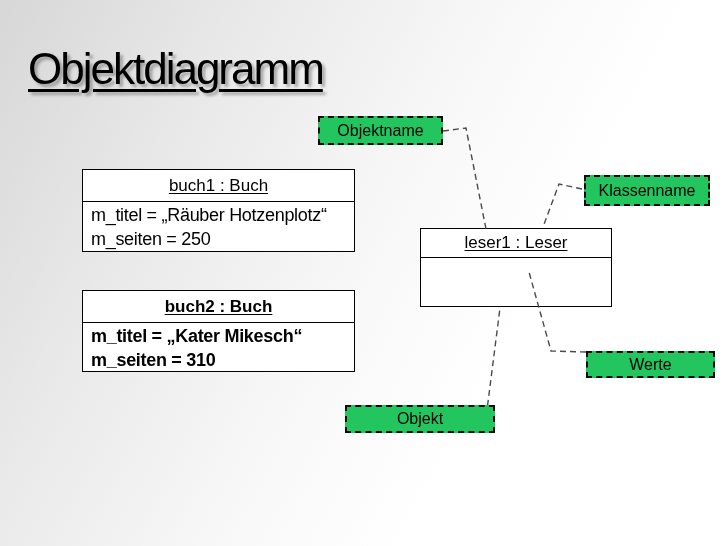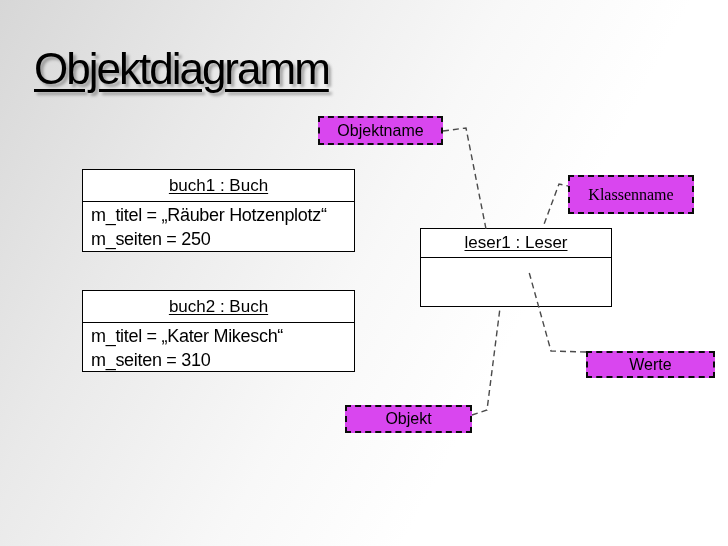"Objektdiagramm" .slide-title { left: 34px -> 28px }
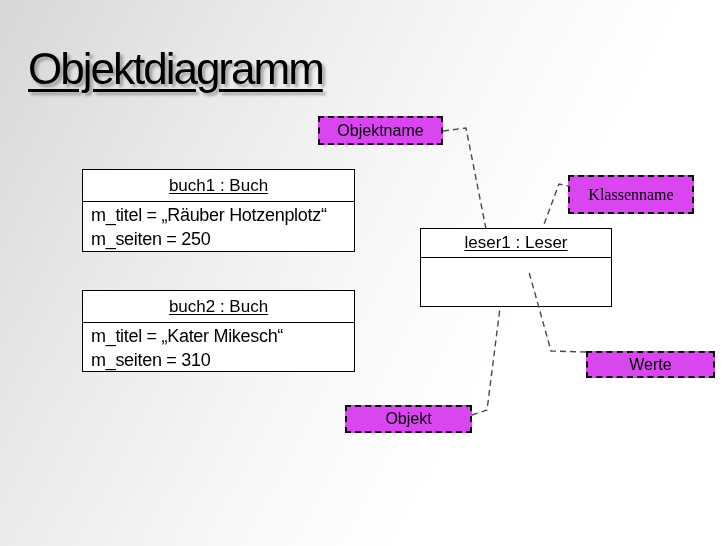"Objektname" .callout { background: #d946ef -> #22c55e }
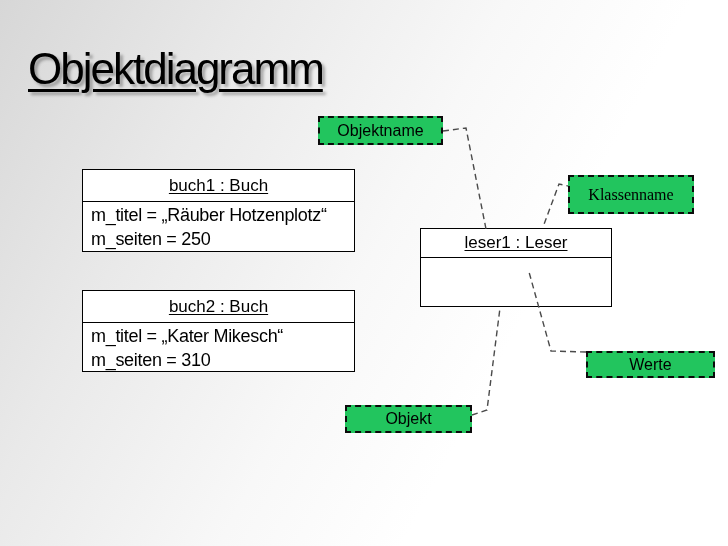"Klassenname" #callout-klassenname { font-family: Liberation Serif, serif -> none; height: 39px -> 31px; left: 568px -> 584px }
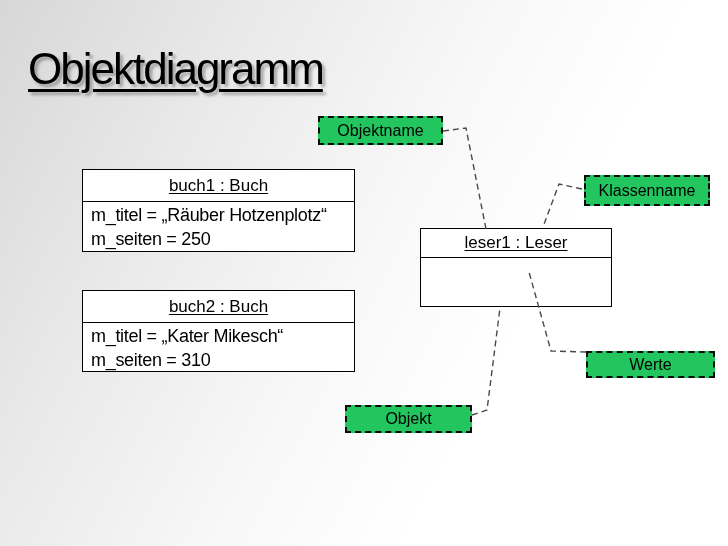"buch2 : Buch" #box-buch2 { font-weight: none -> bold }
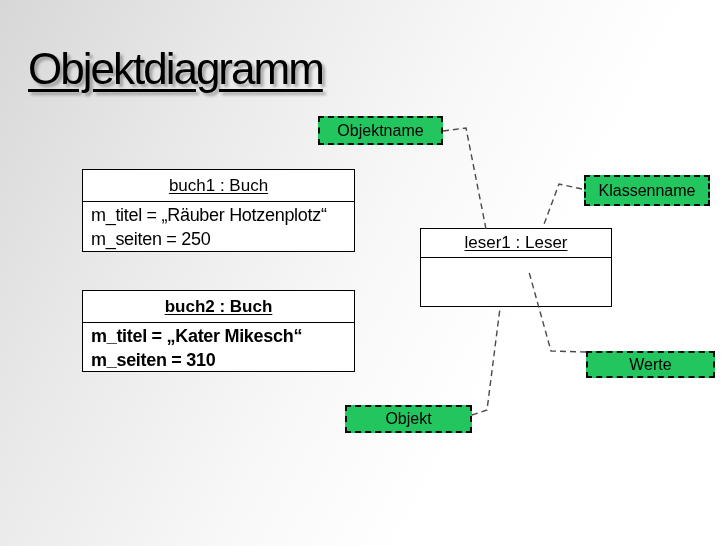"Objekt" #callout-objekt { width: 127px -> 150px }
